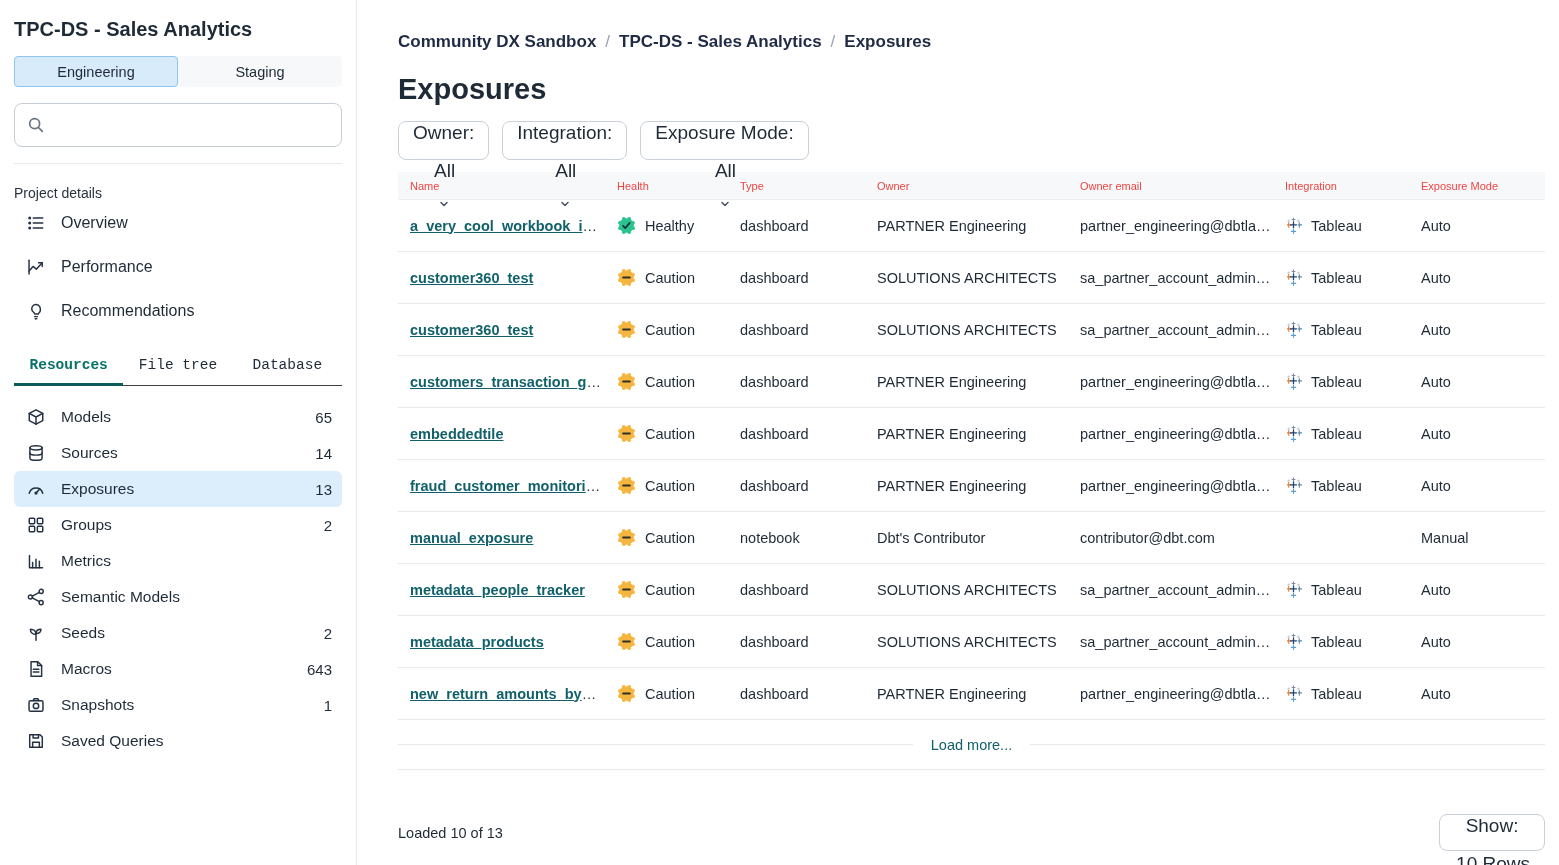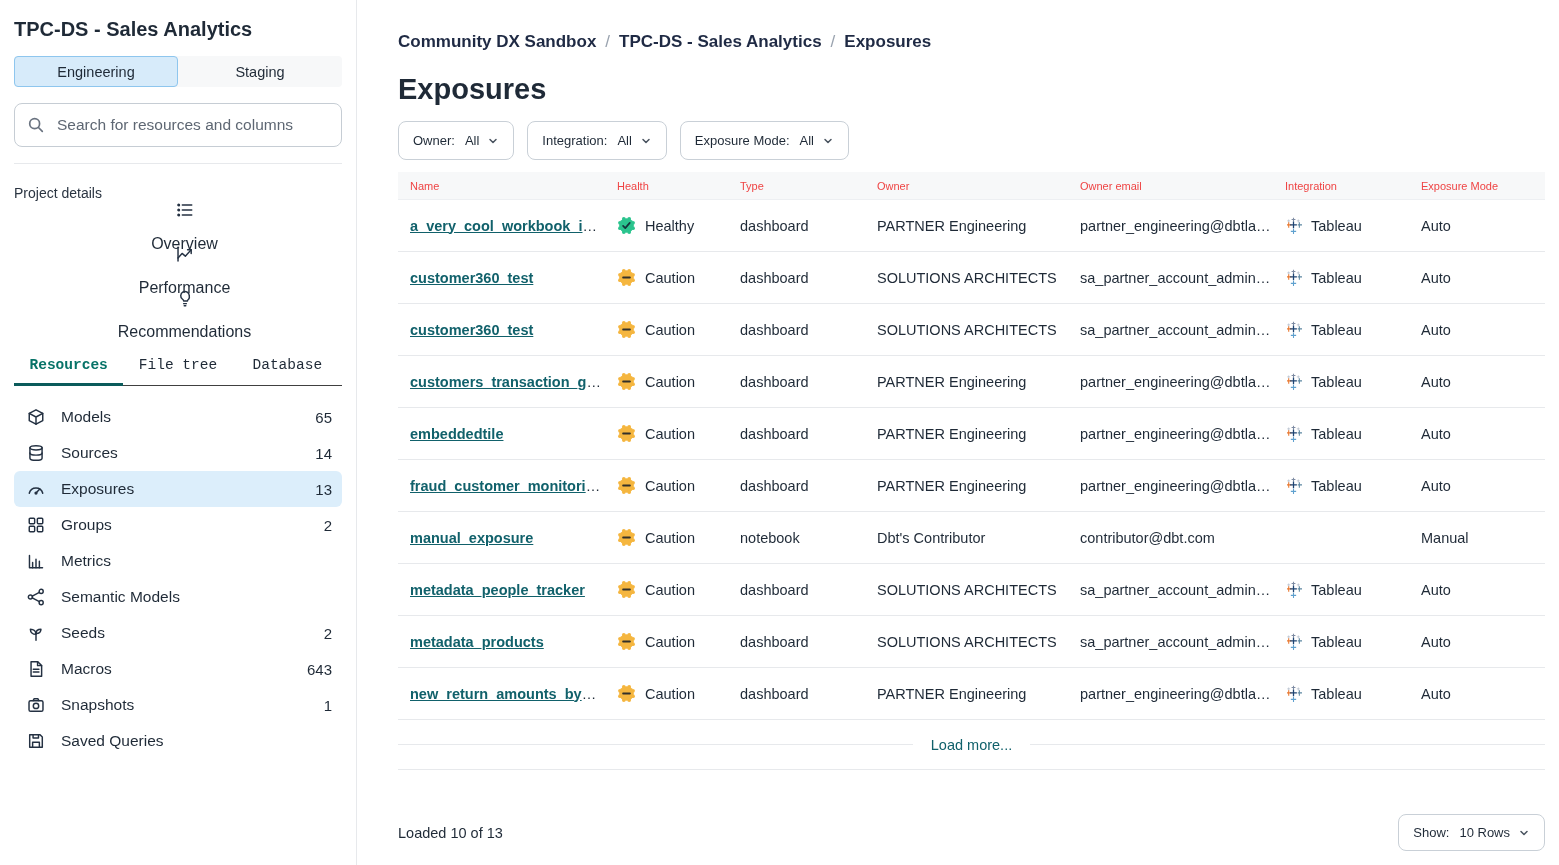"Search for resources and columns" input { html: <input> -> none }
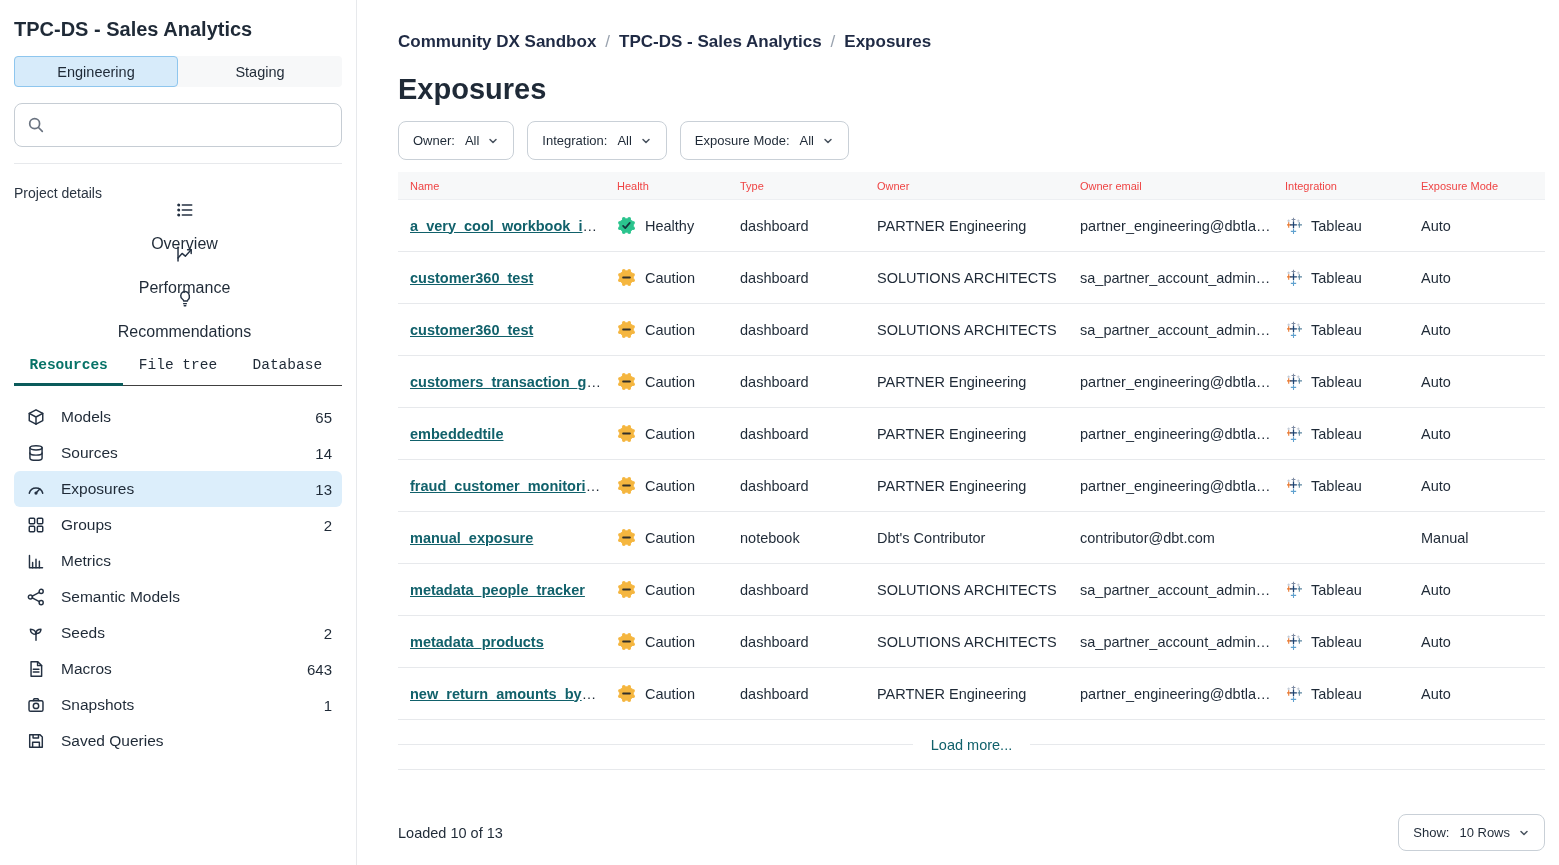"Owner:" .pill { flex-direction: none -> column; font-size: 13px -> 19px; gap: 8px -> 16px }
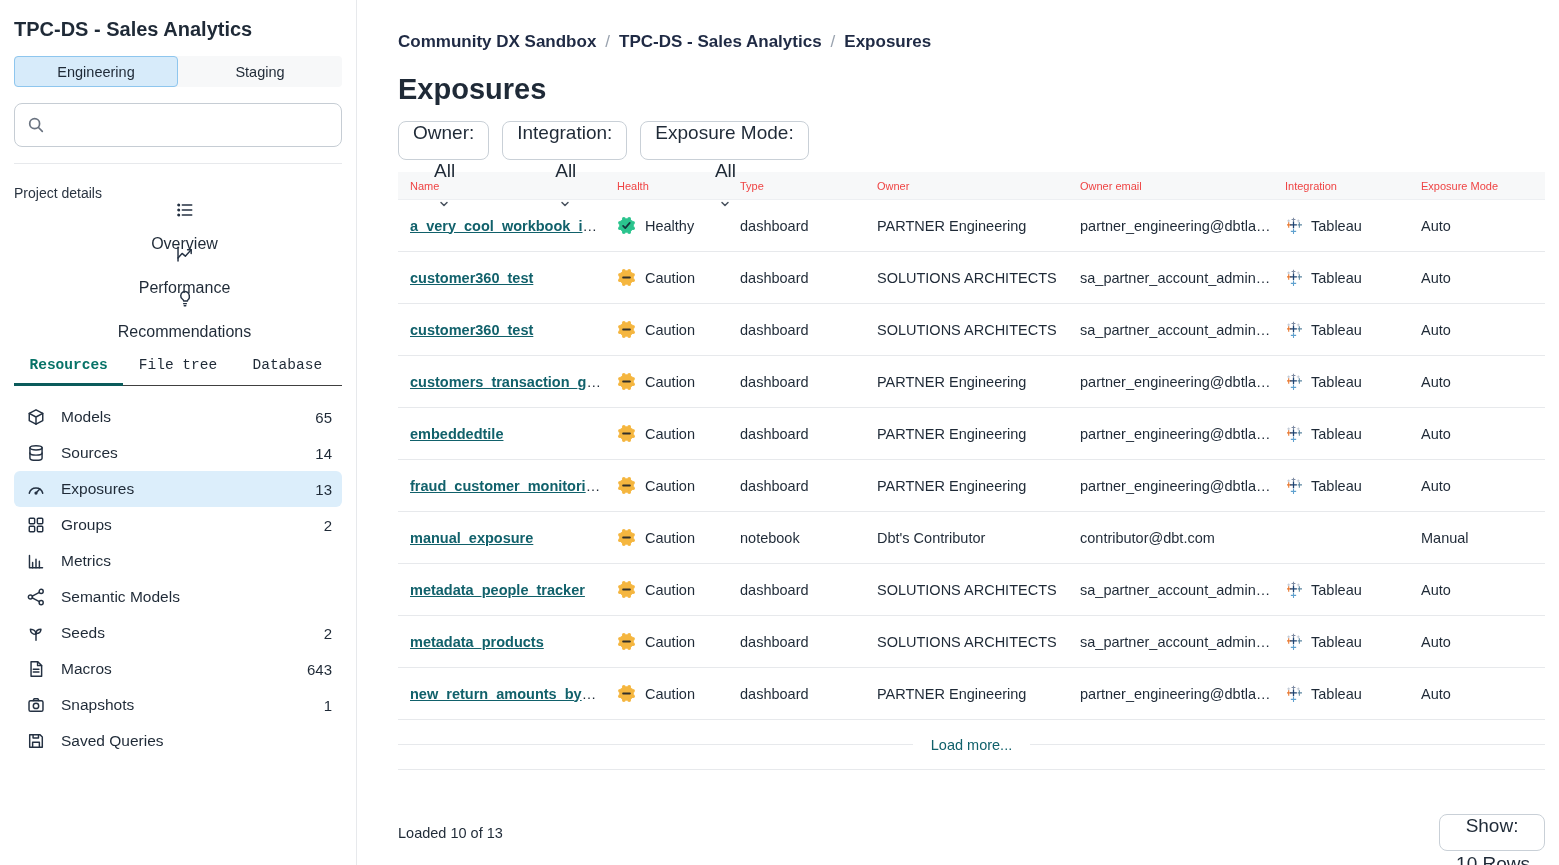"Overview" .nav-item { flex-direction: column -> none }
